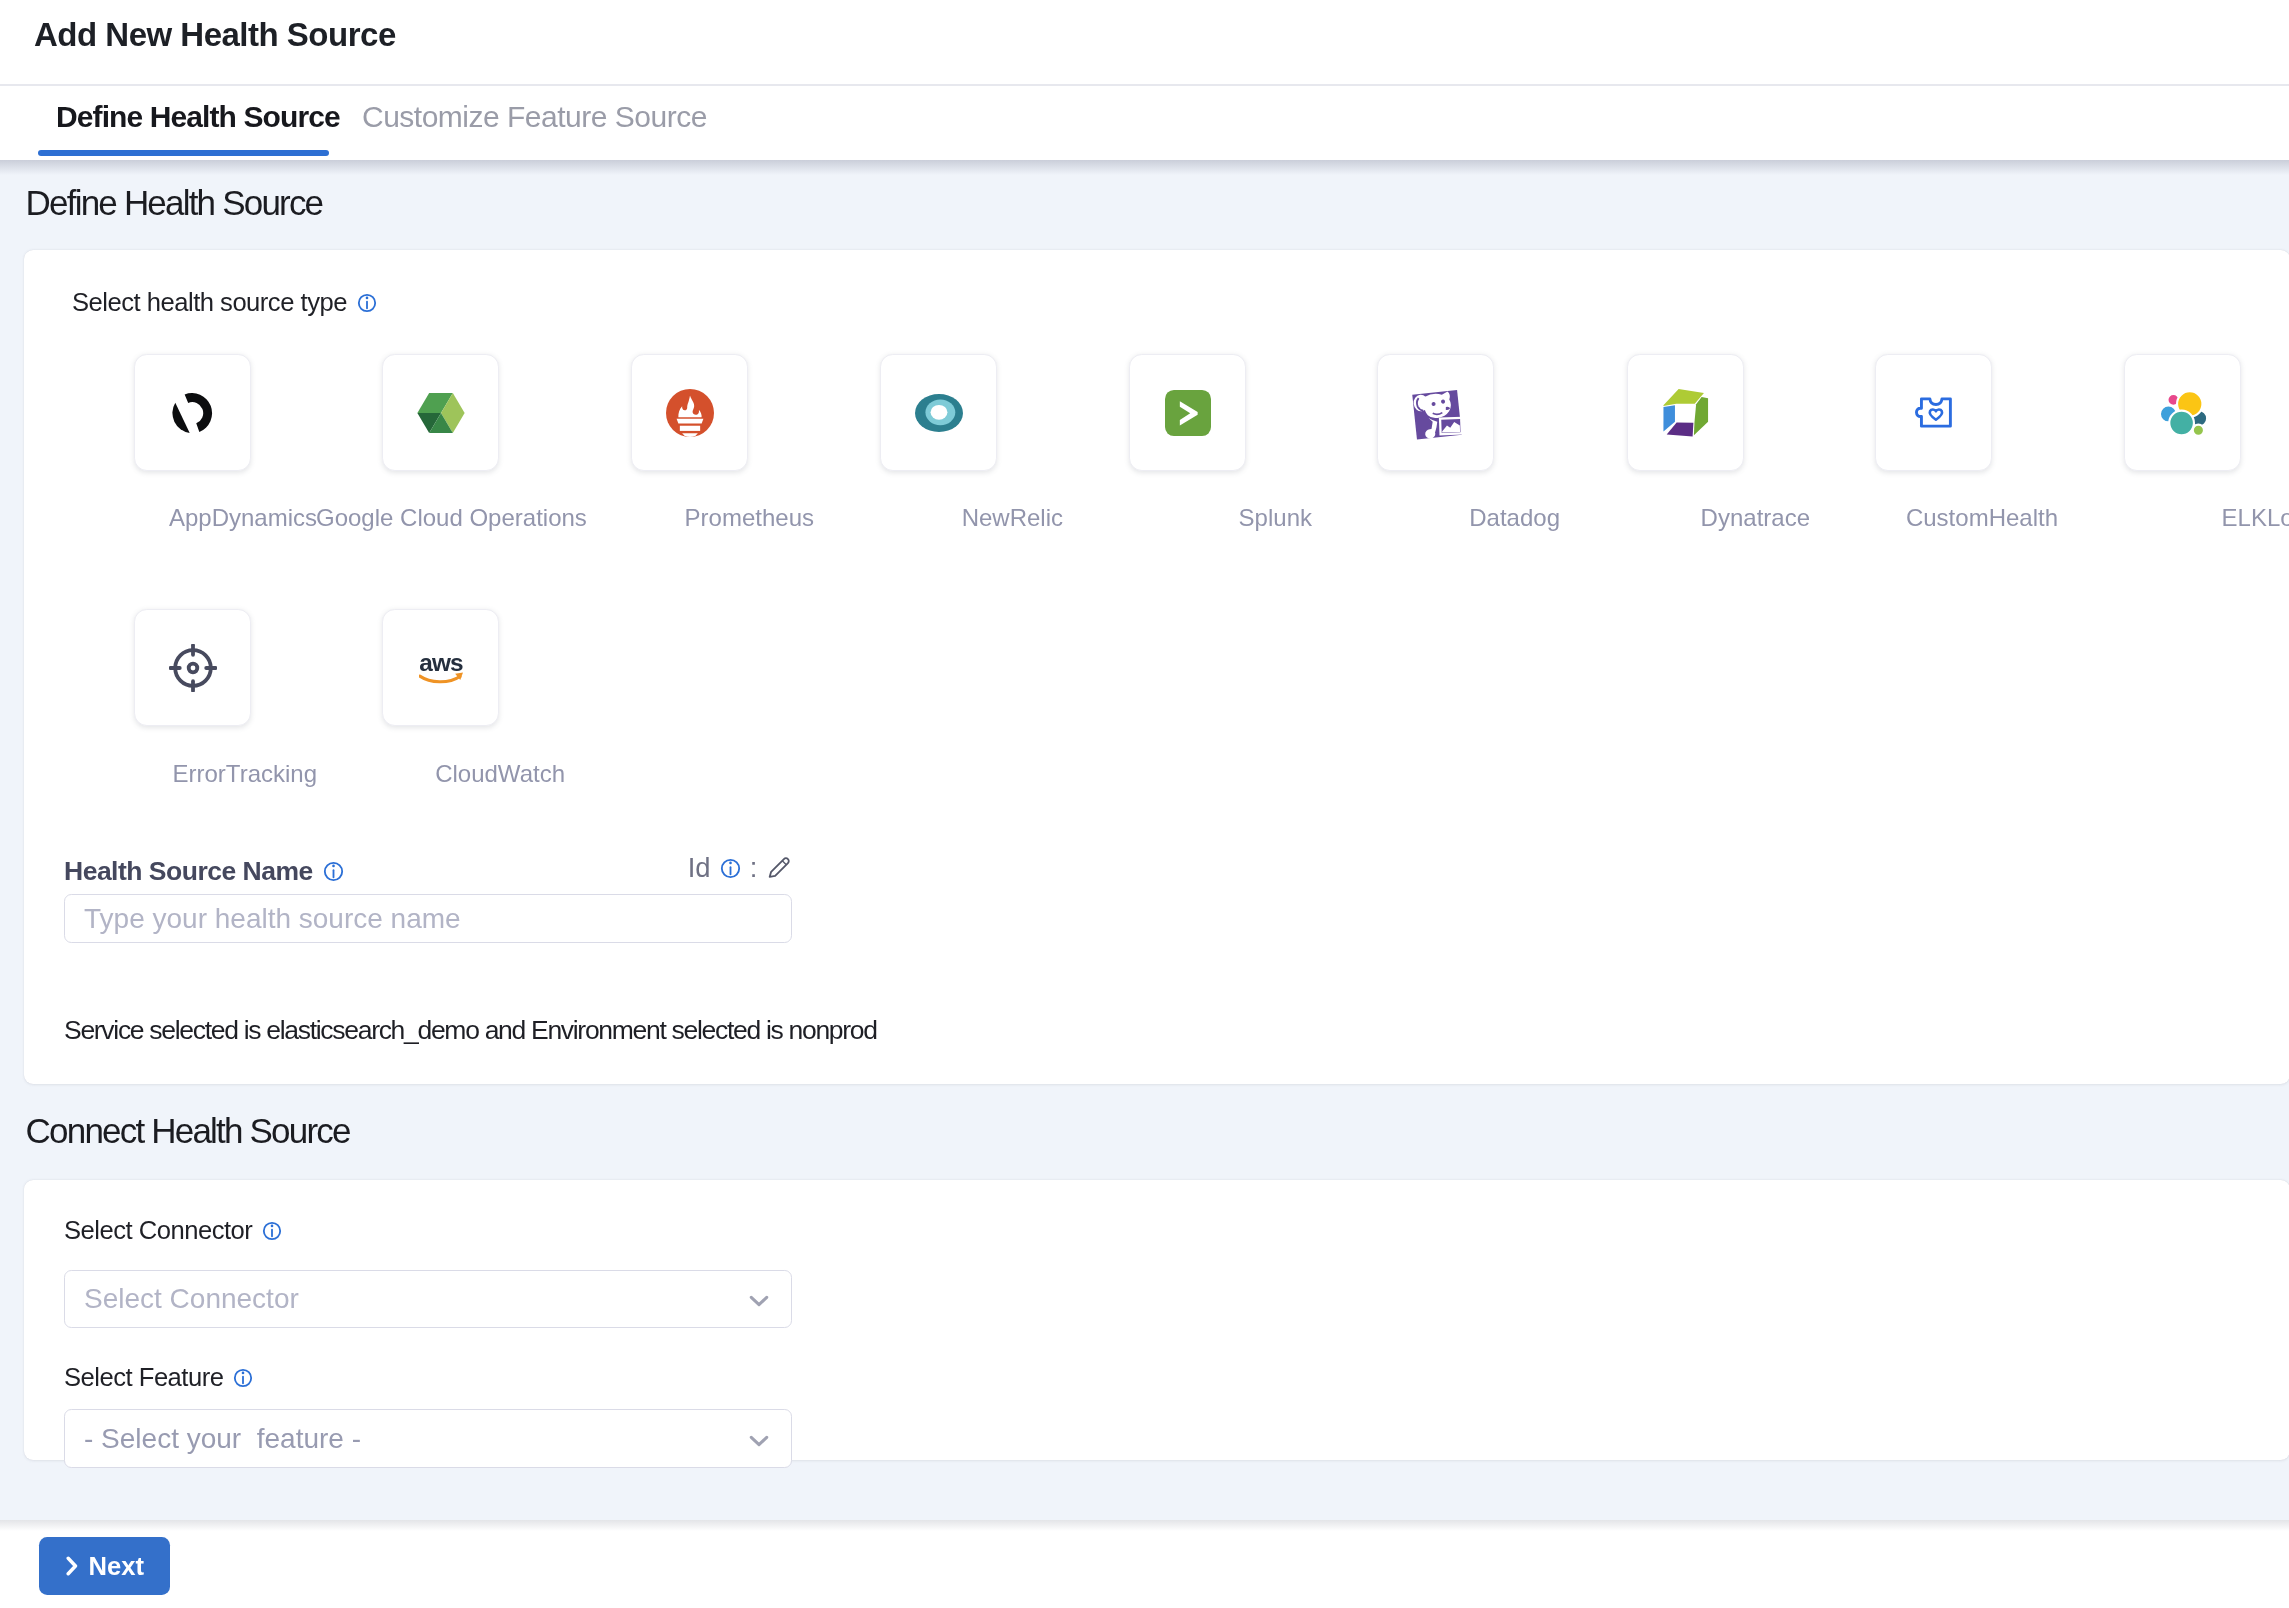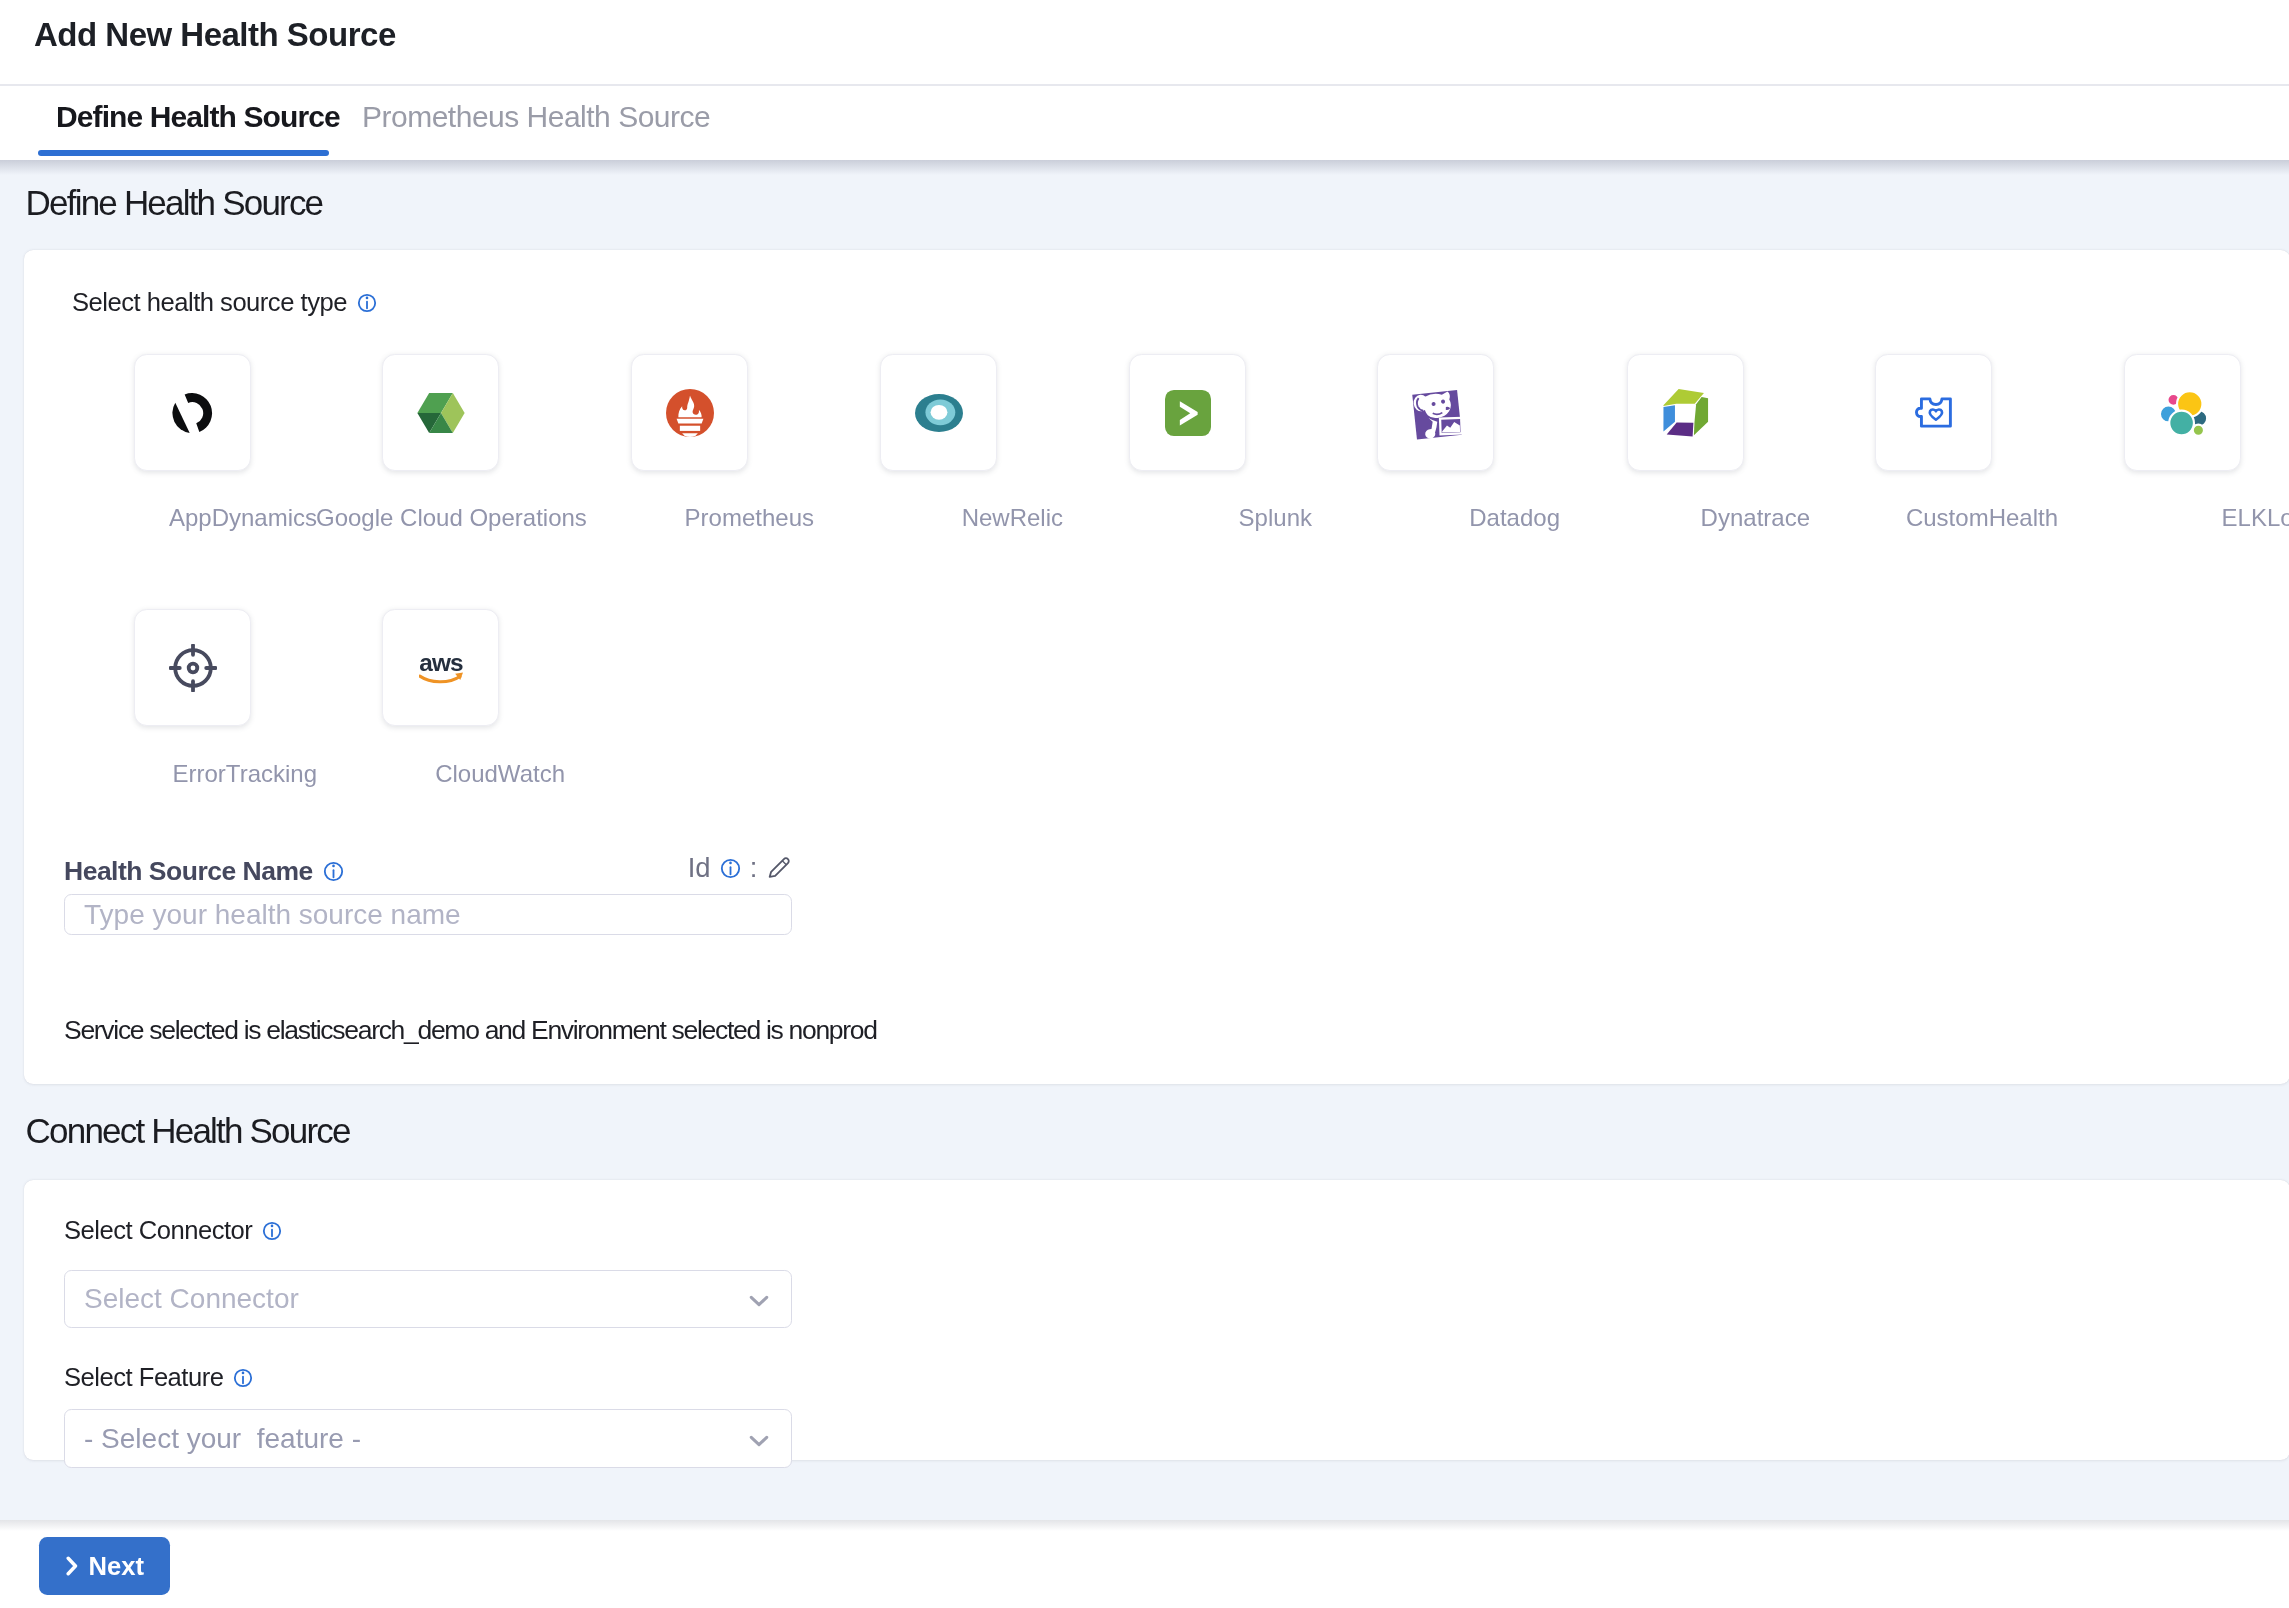"Prometheus Health Source" div.abs { text: Prometheus Health -> Customize Feature }
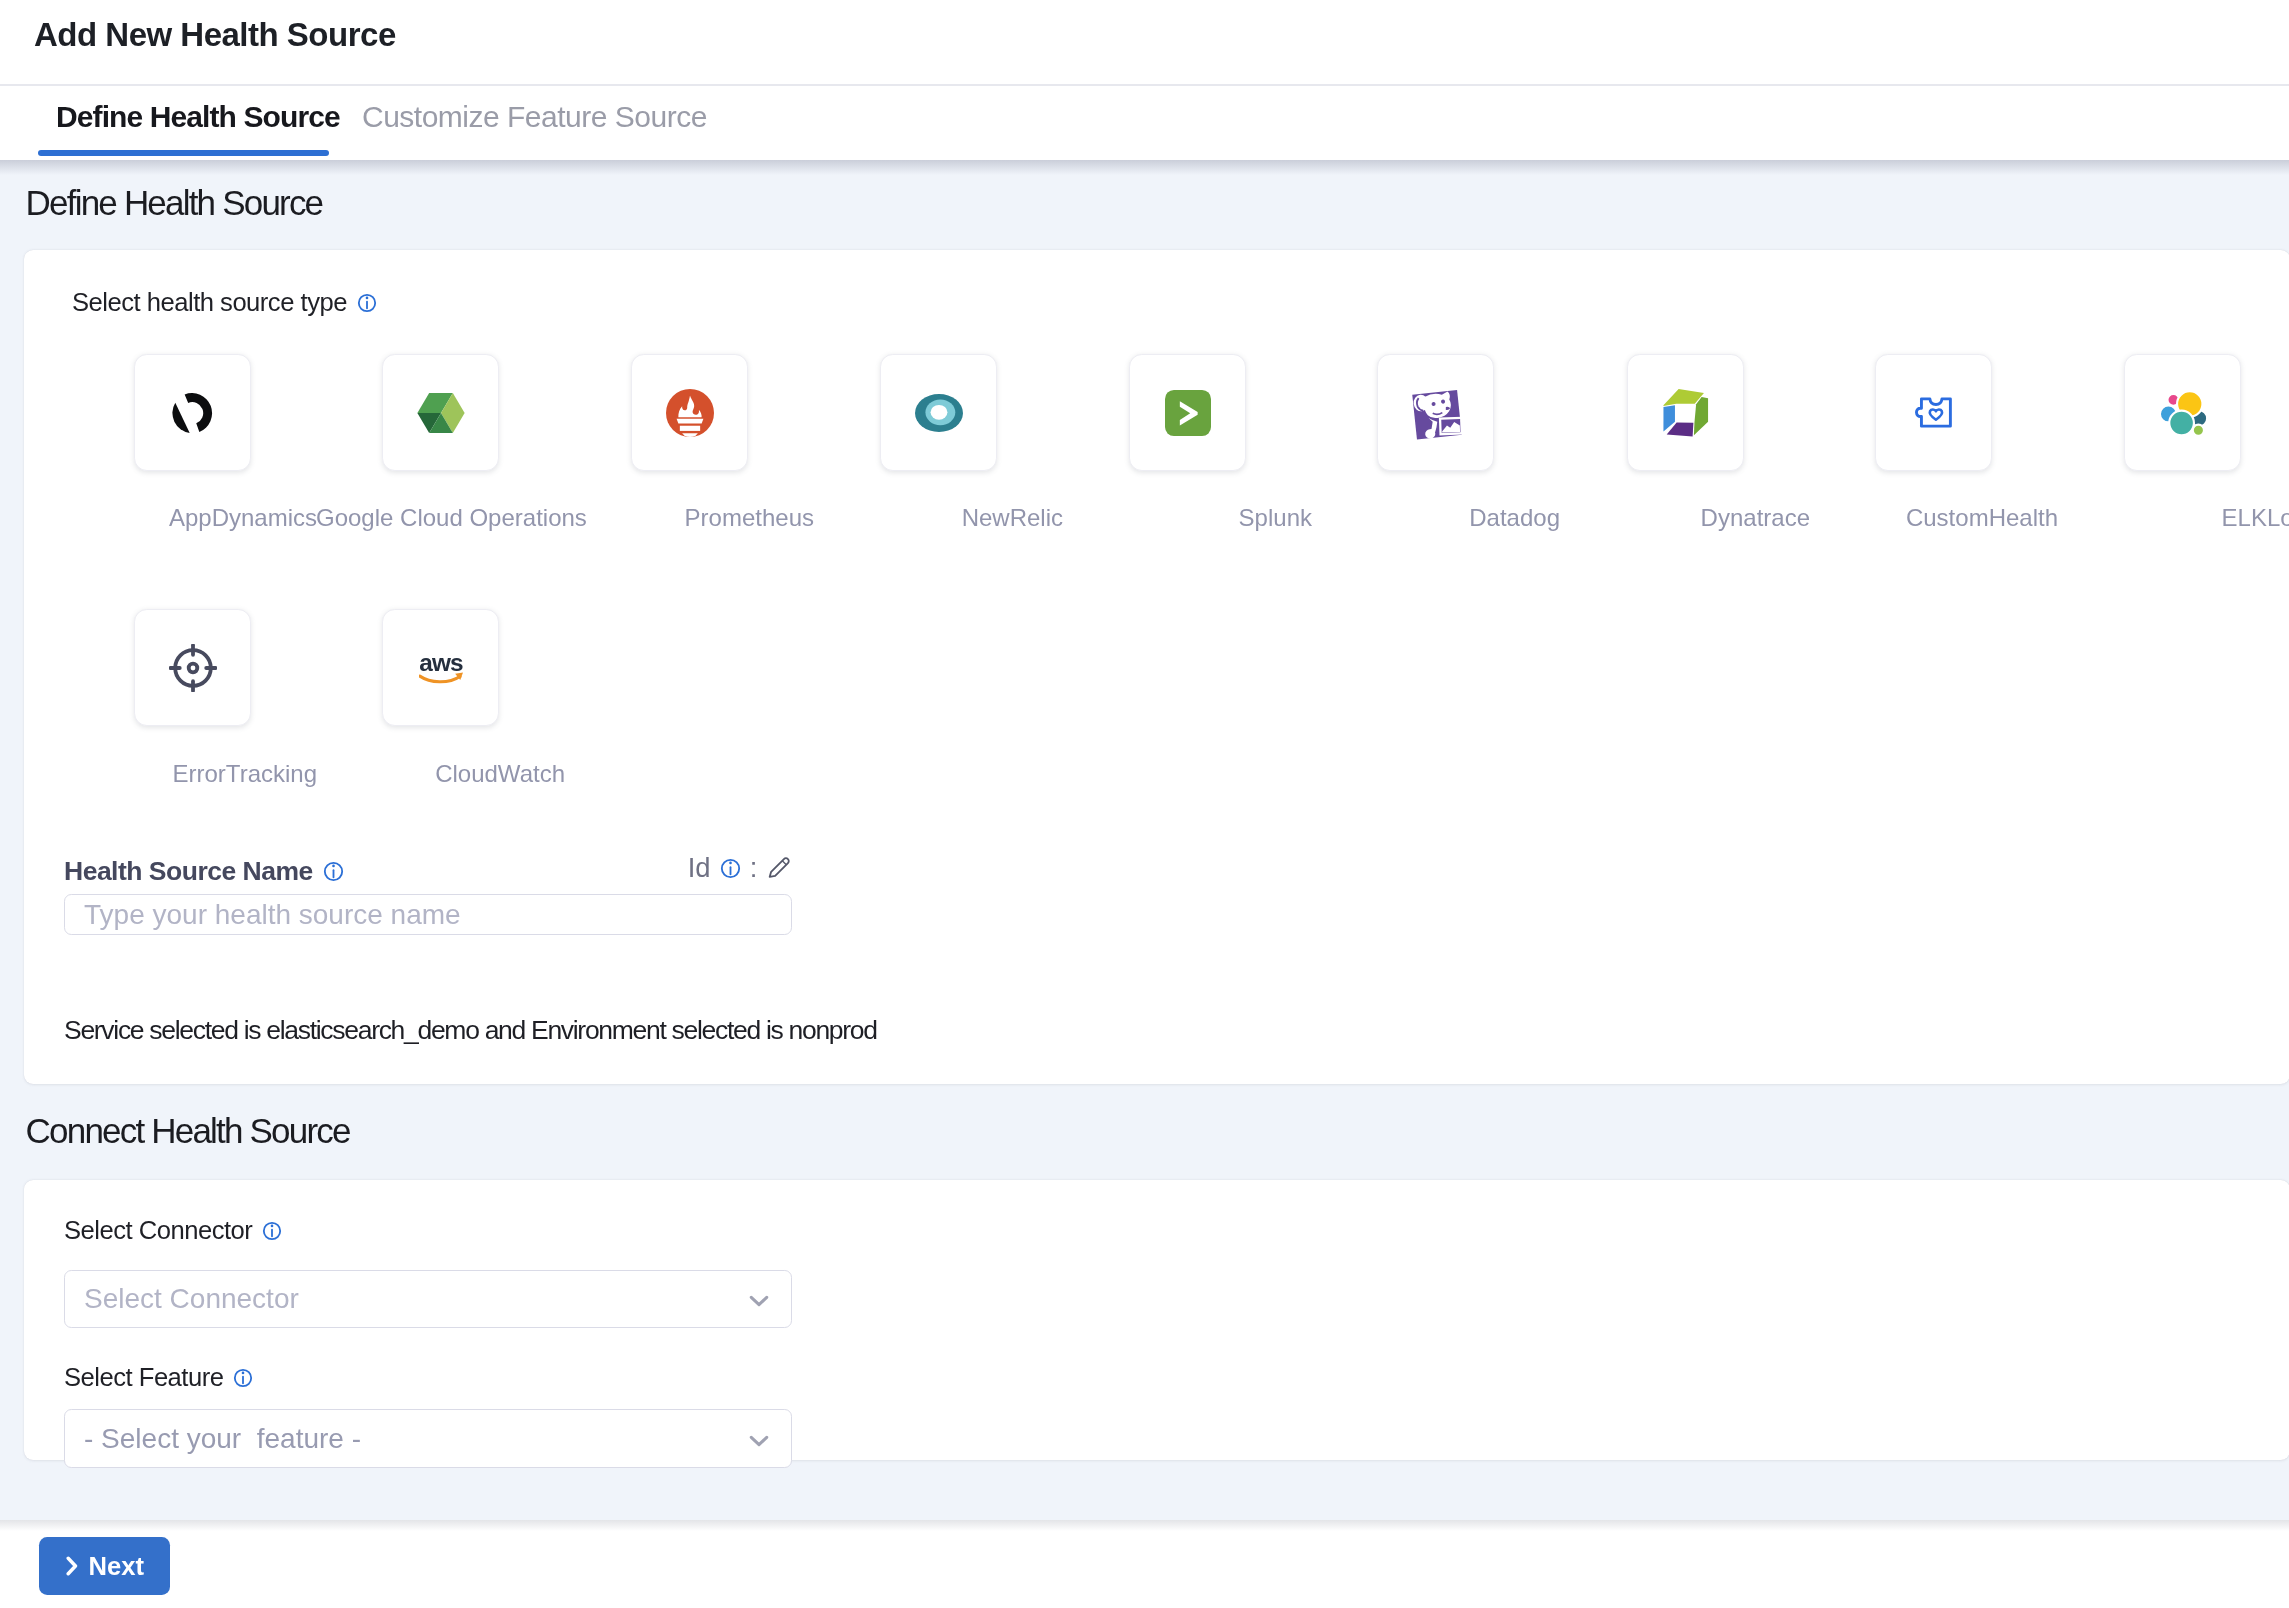"Type your health source name" div.input { height: 41px -> 49px }
